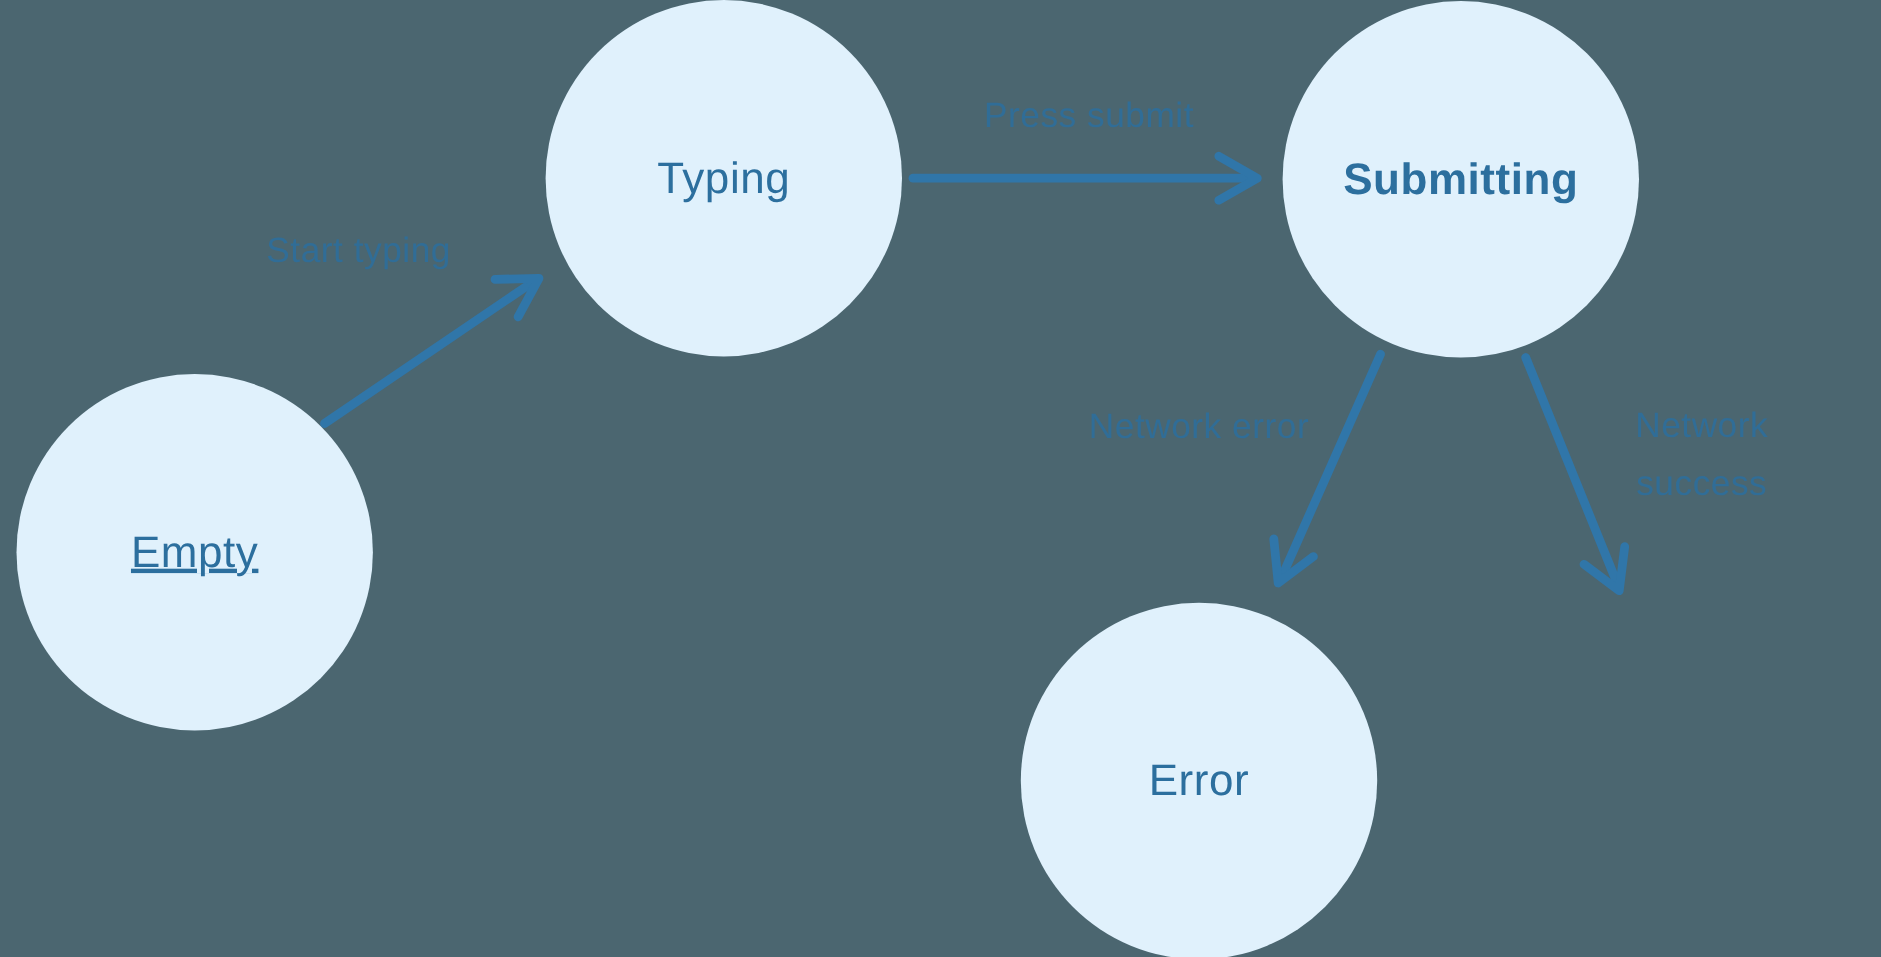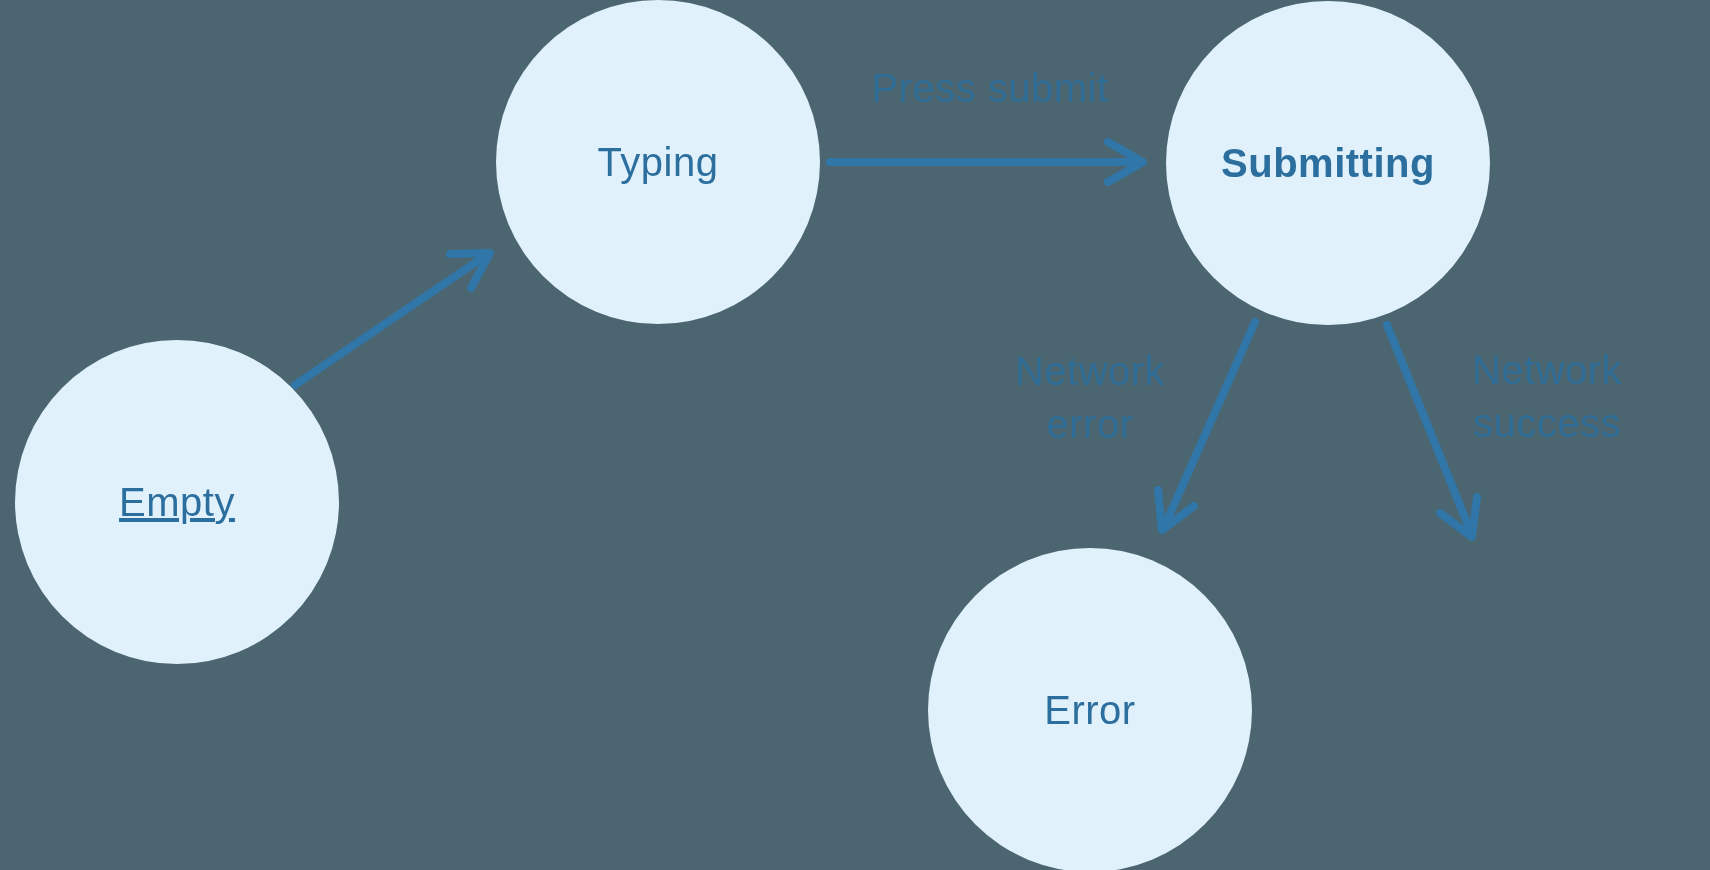"Press submit" .edge-label { font-size: 40px -> 32px; margin-top: none -> 16px }
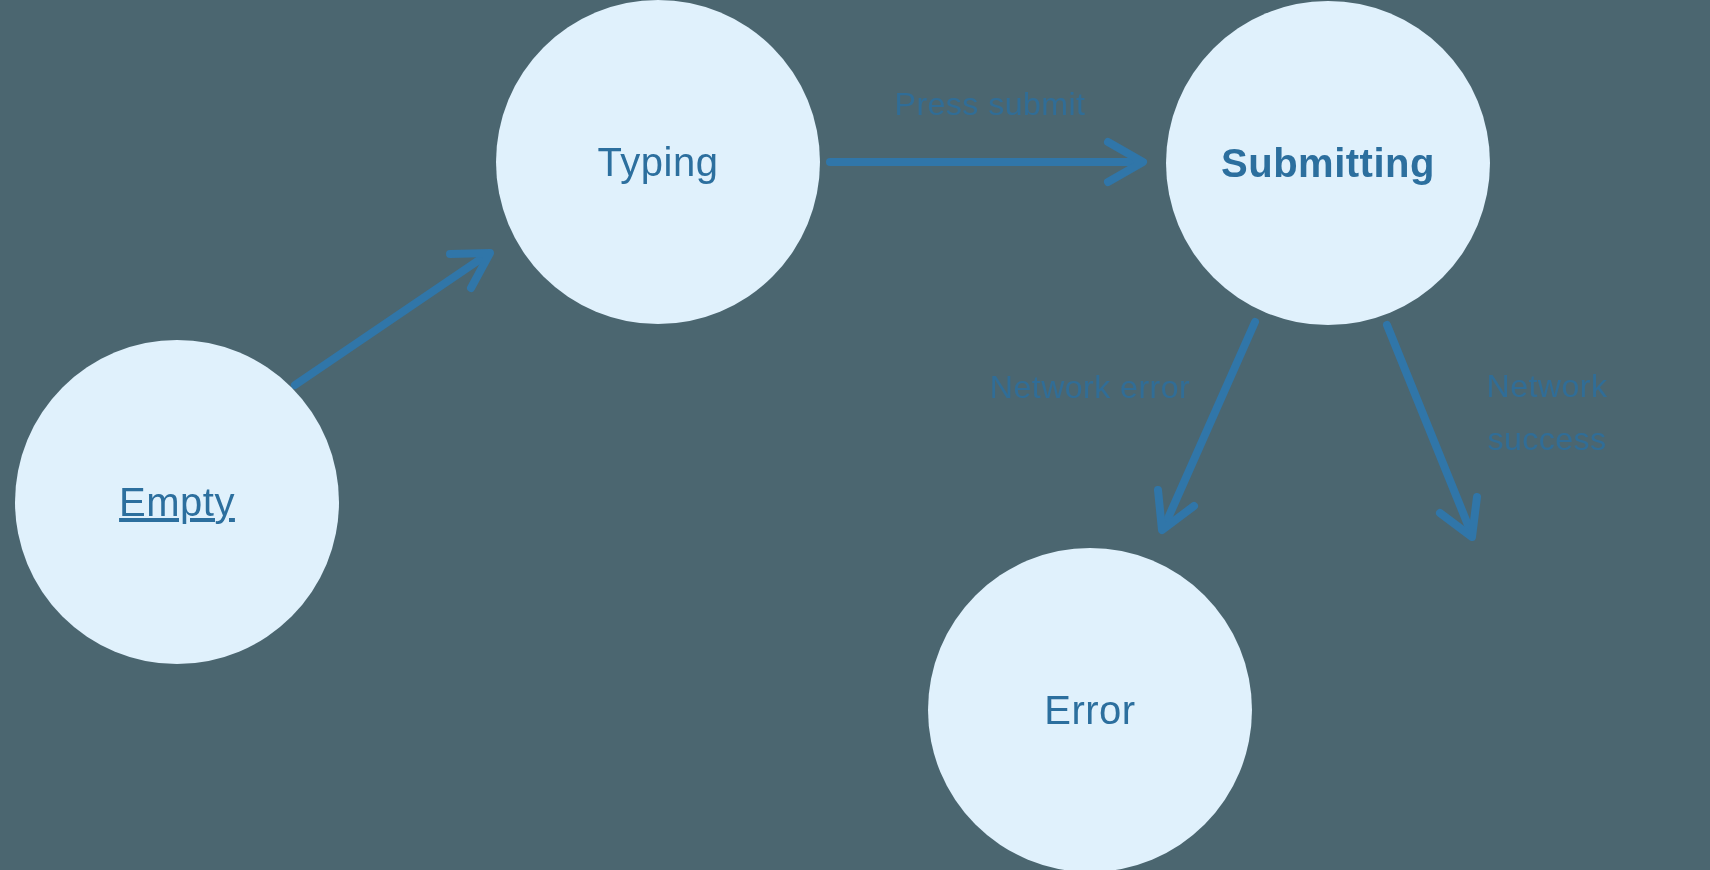"Start typing" div.edge-label { html: none -> <div>Start typing</div> }
